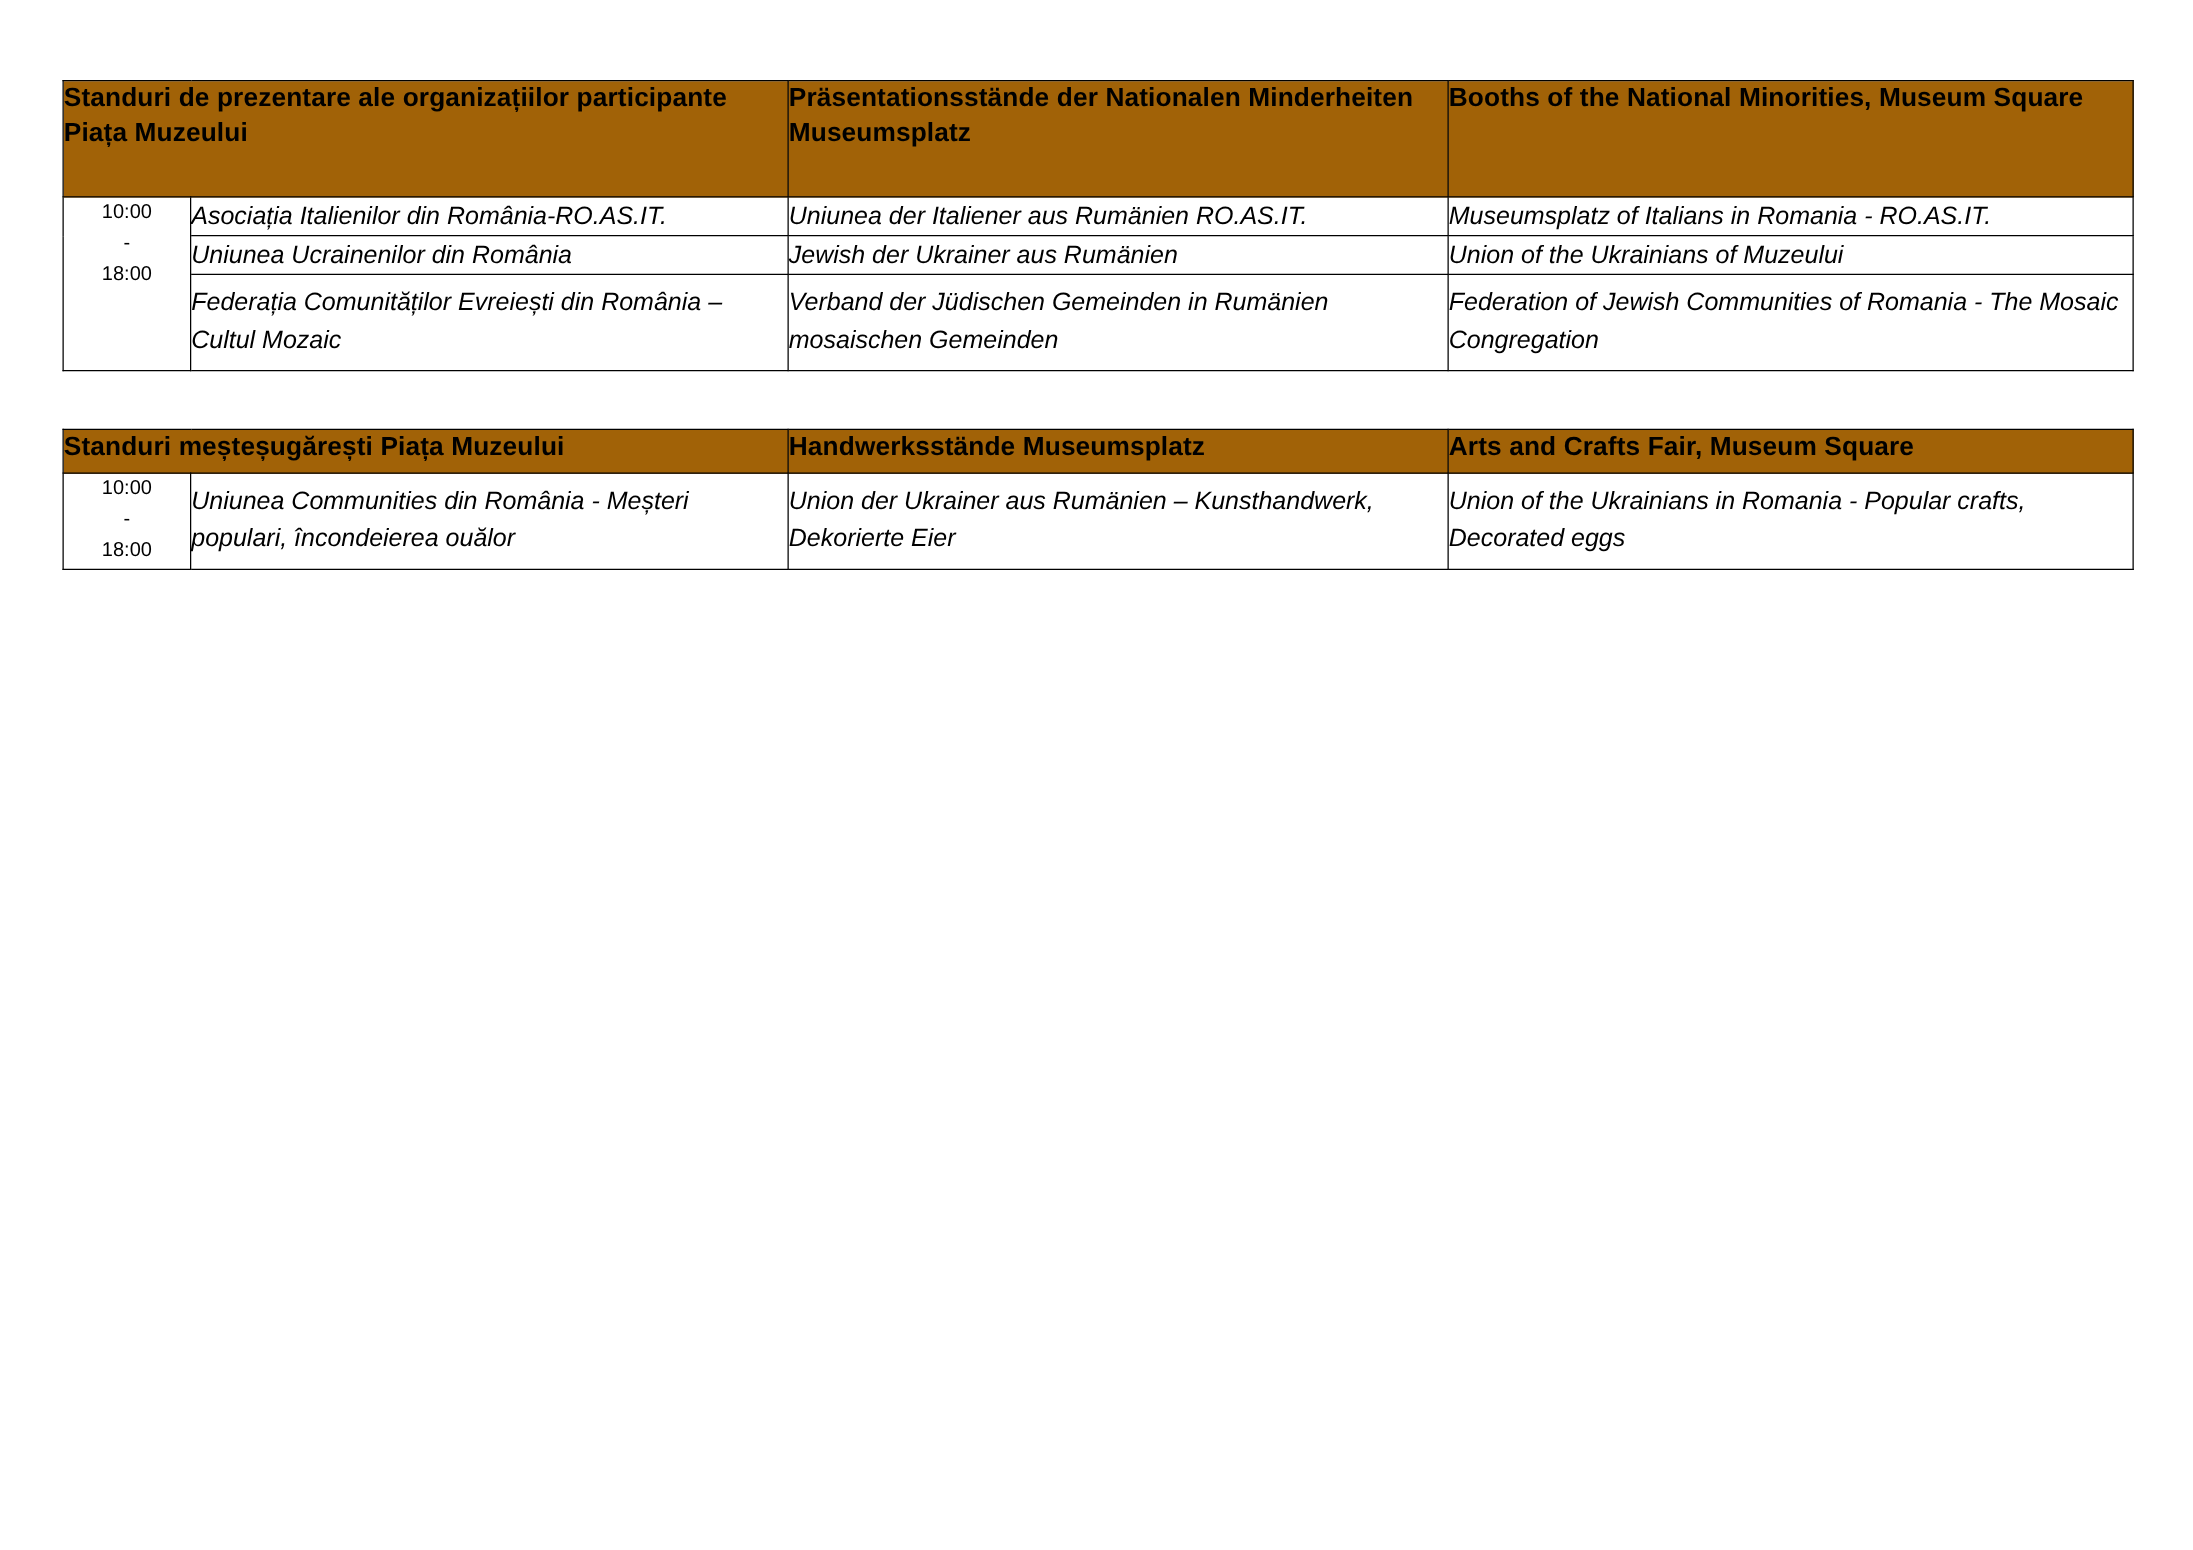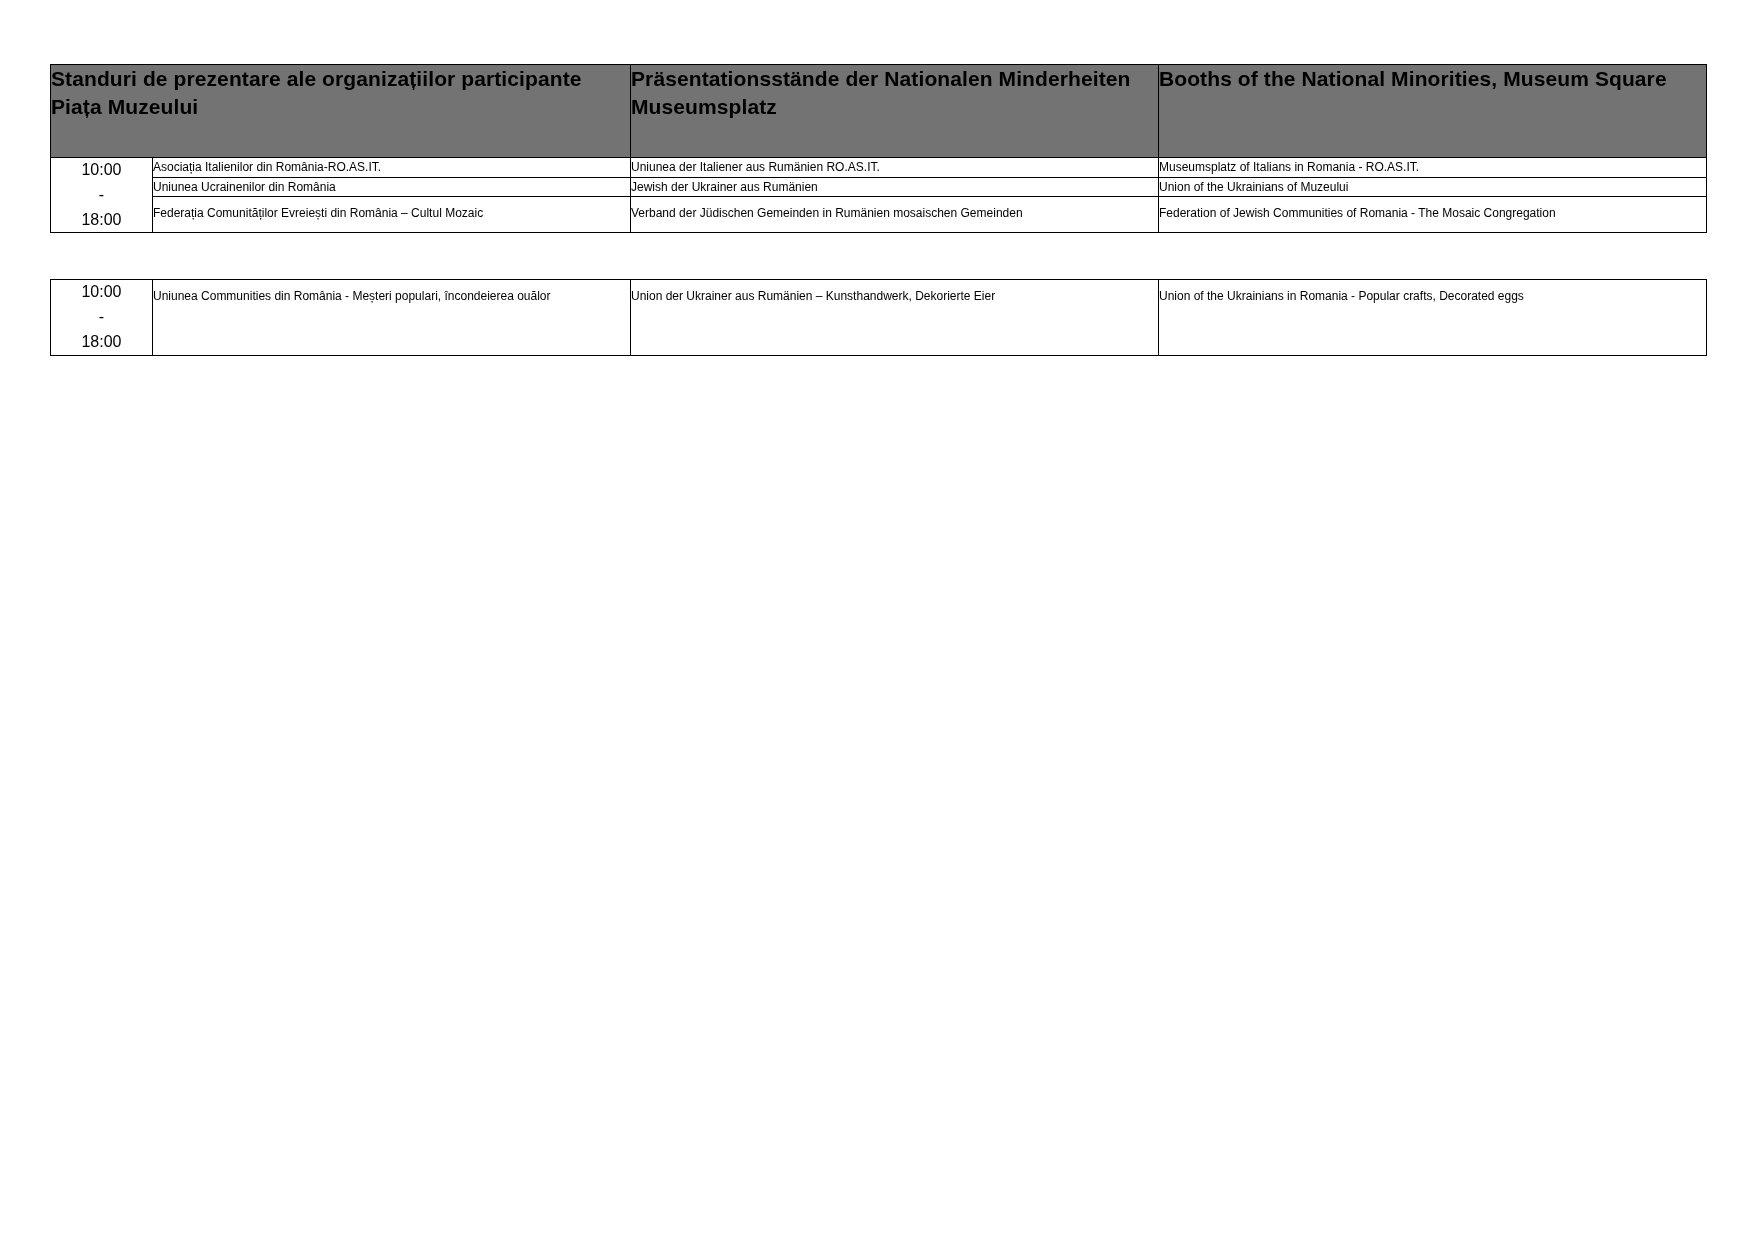"Standuri de prezentare ale" .hdr-cell { background: #737373 -> #a16207 }
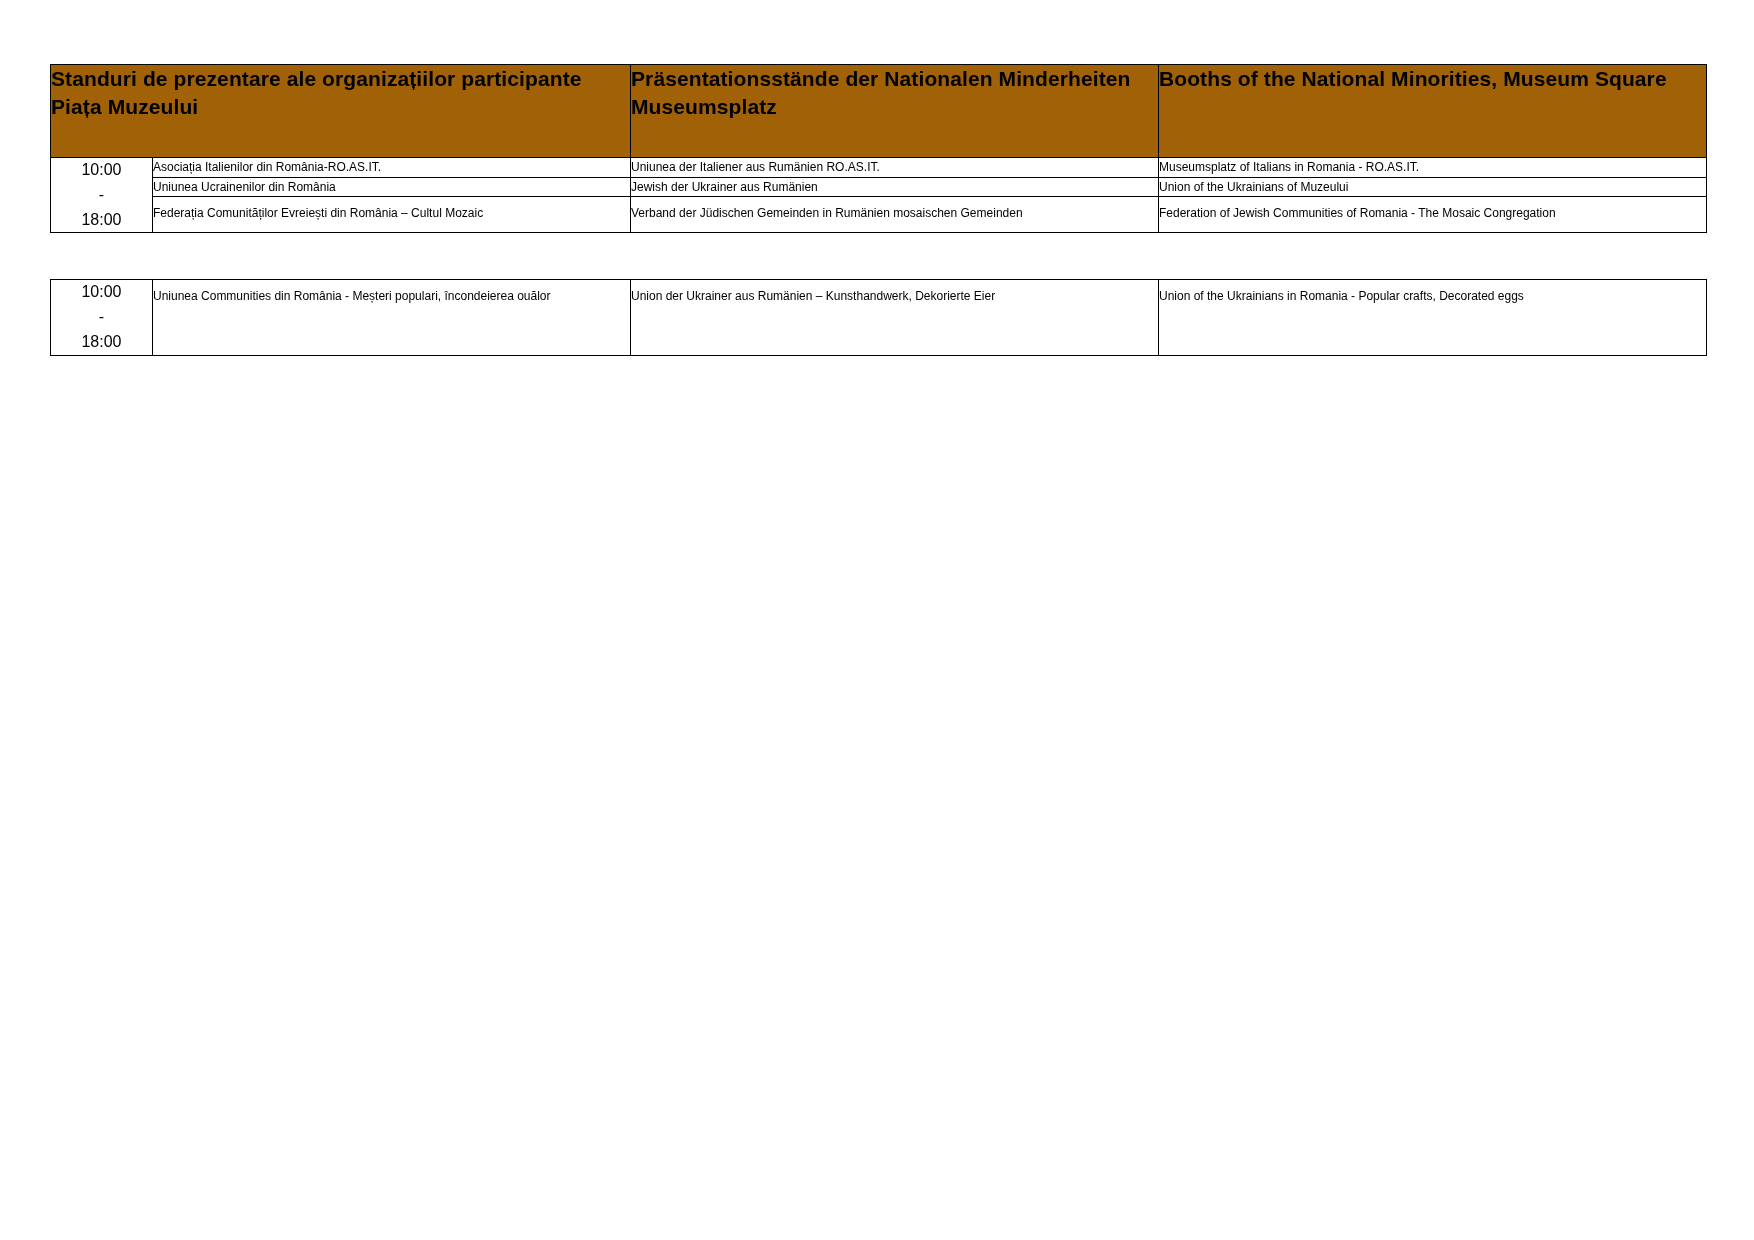"Asociația Italienilor din" .body-cell { font-size: 12px -> 20px; font-style: none -> italic }
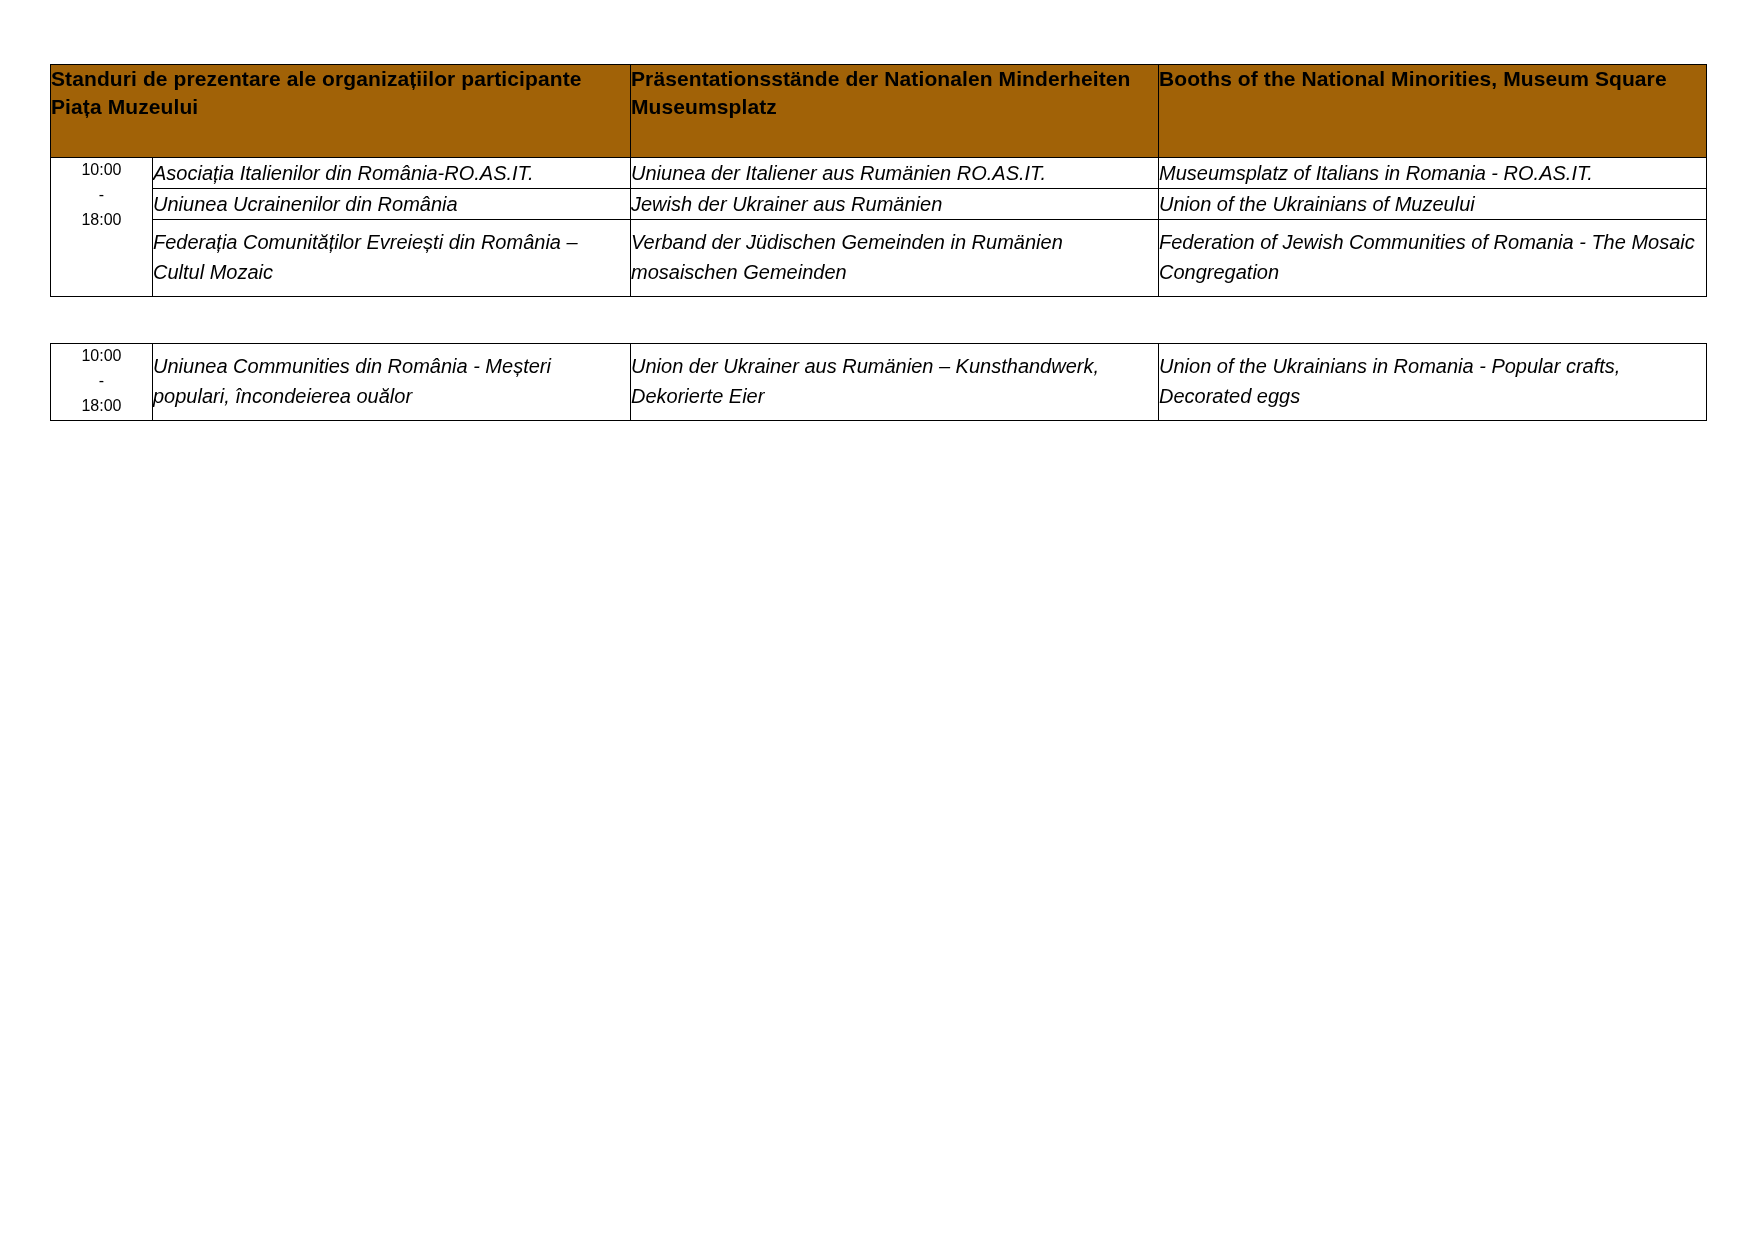"Standuri meșteșugărești Piața Muzeului" tr { html: none -> <tr> <td>Standuri meșteșugărești Piața Muzeului</td> <td>Handwerksstände Museumsplatz</td> <td>Arts and Crafts Fair, Museum Square</td> </tr> }
